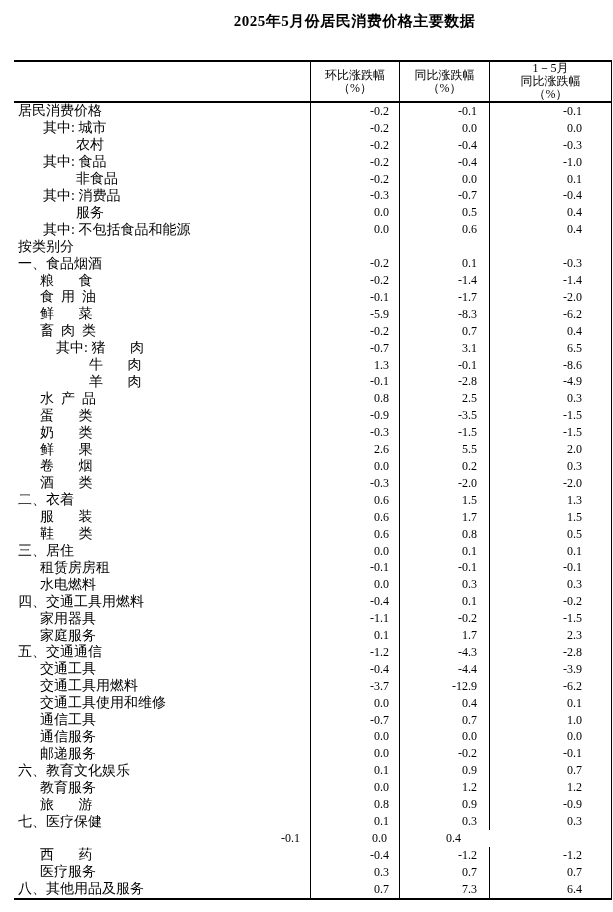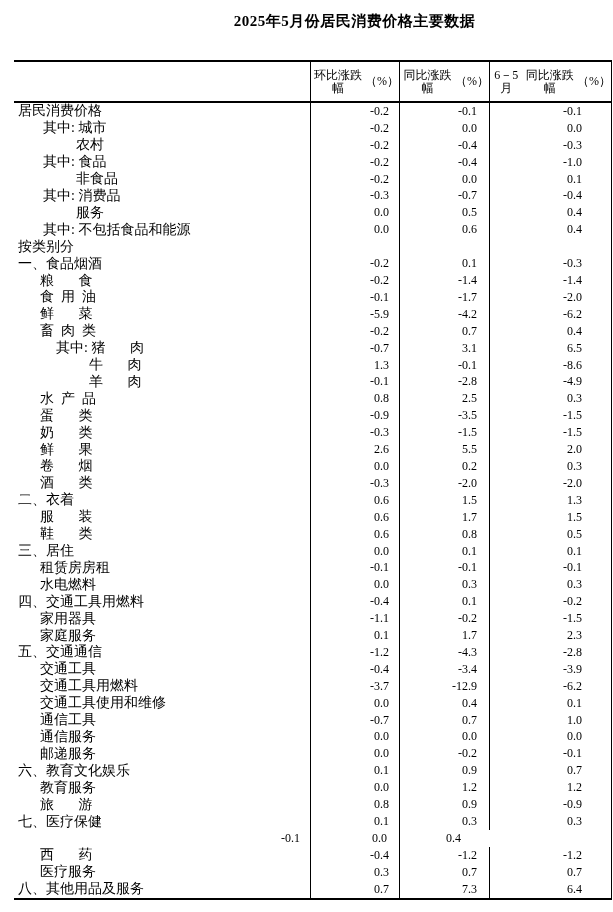"环比涨跌幅" .th { flex-direction: row -> column }
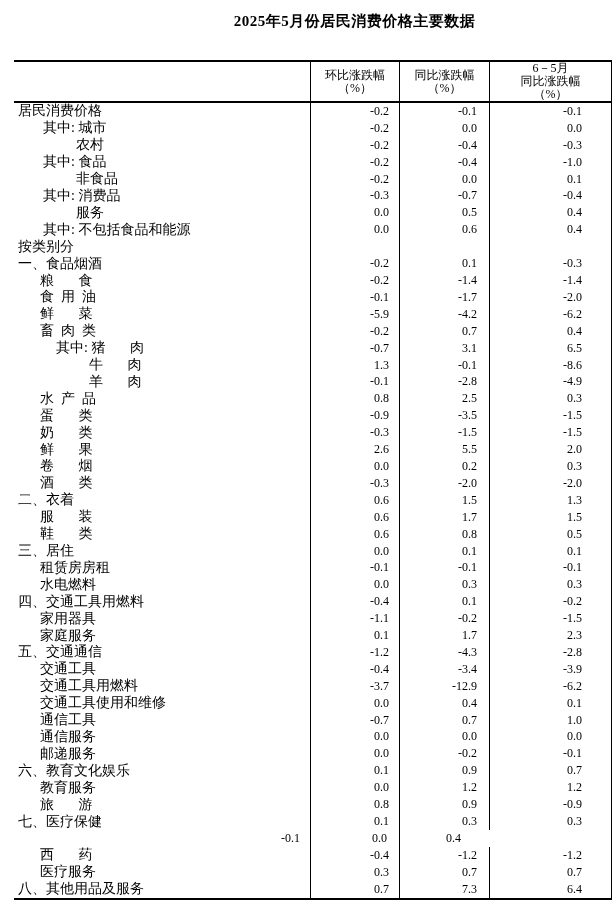"6－5月" div { text: 6 -> 1 }
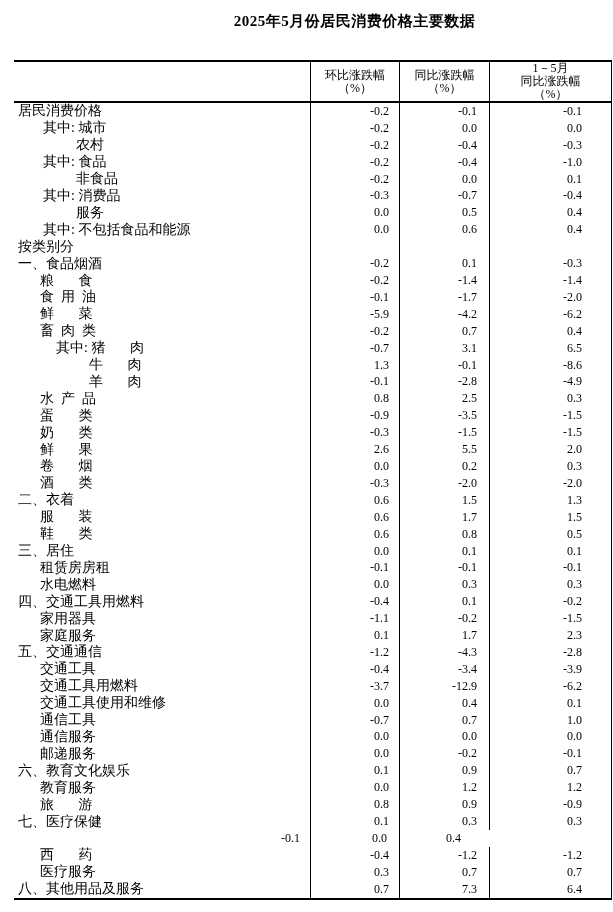"-4.2" div.td { text: -4.2 -> -8.3 }
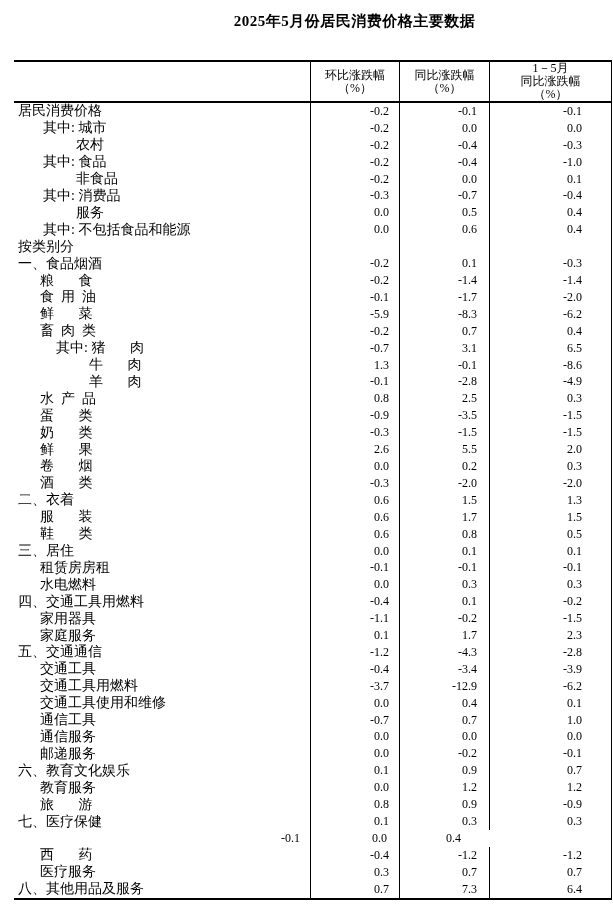"-3.4" div.td { text: -3.4 -> -4.4 }
